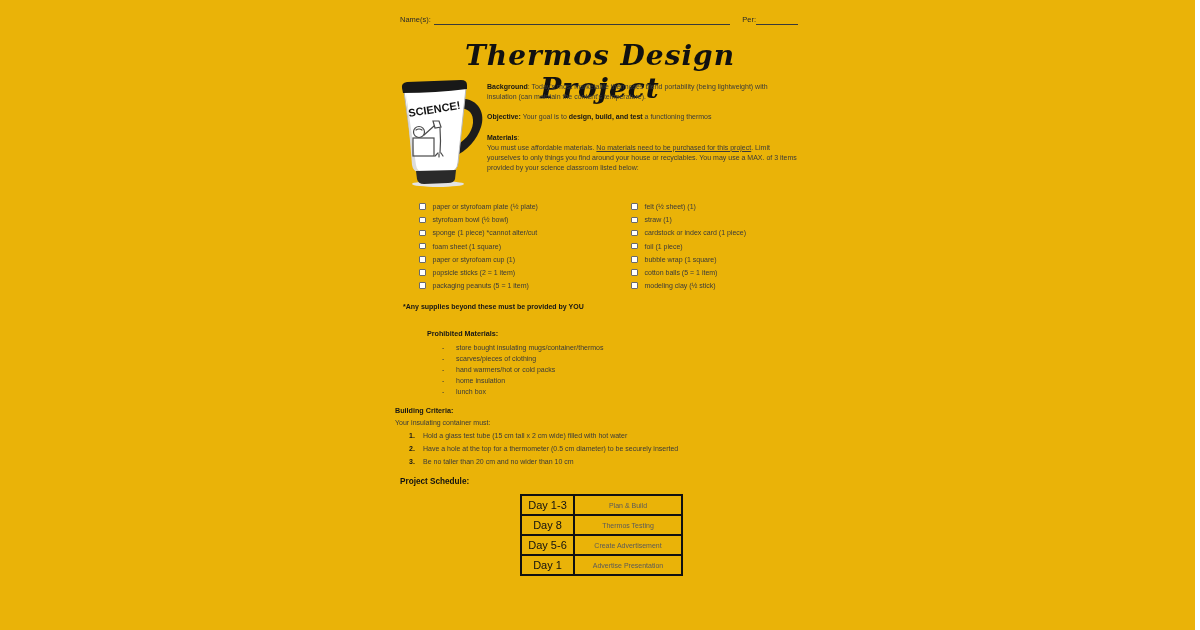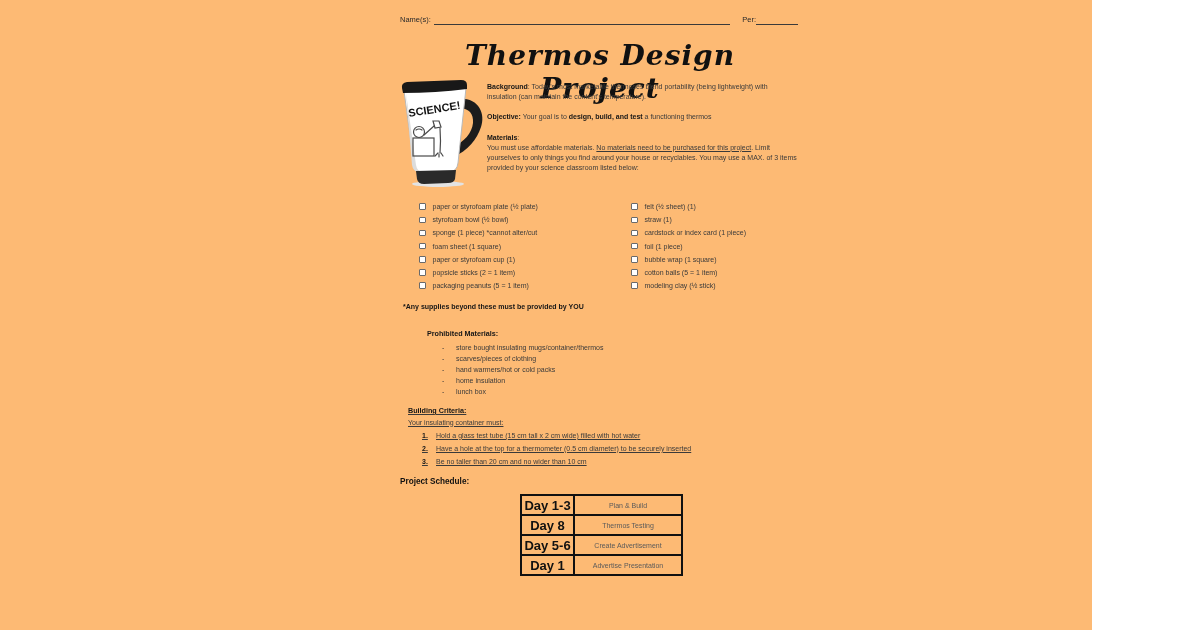"Name(s):" .canvas { background: #fdba74 -> #eab308; width: 1092px -> 1195px }
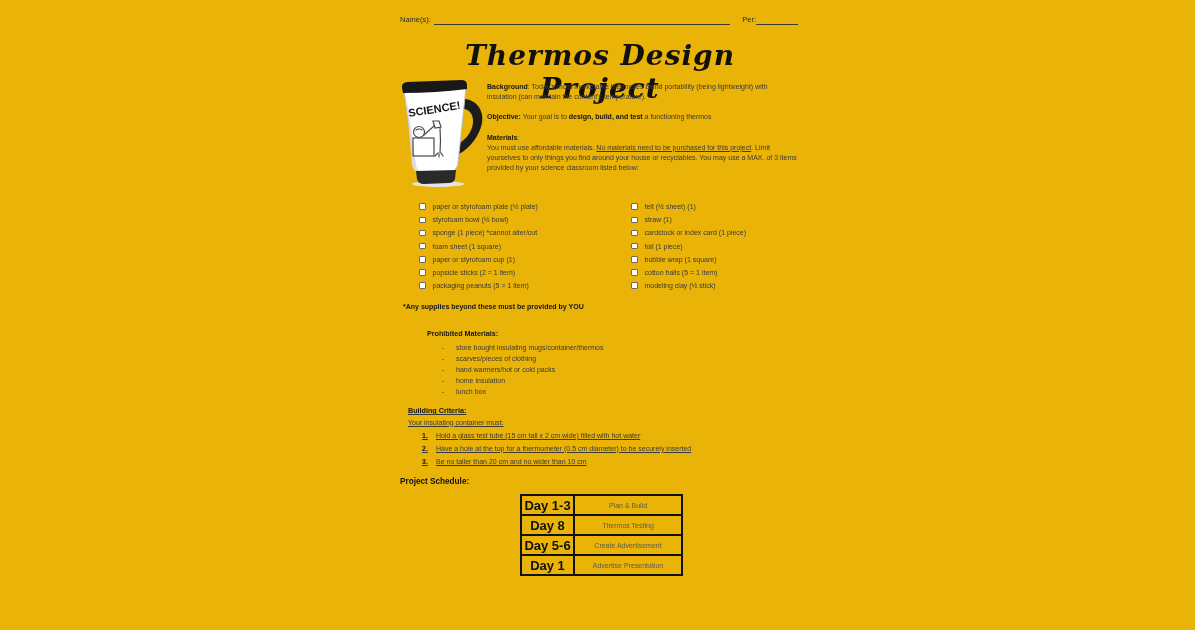"Building Criteria:" .building { left: 408px -> 395px; text-decoration: underline -> none }
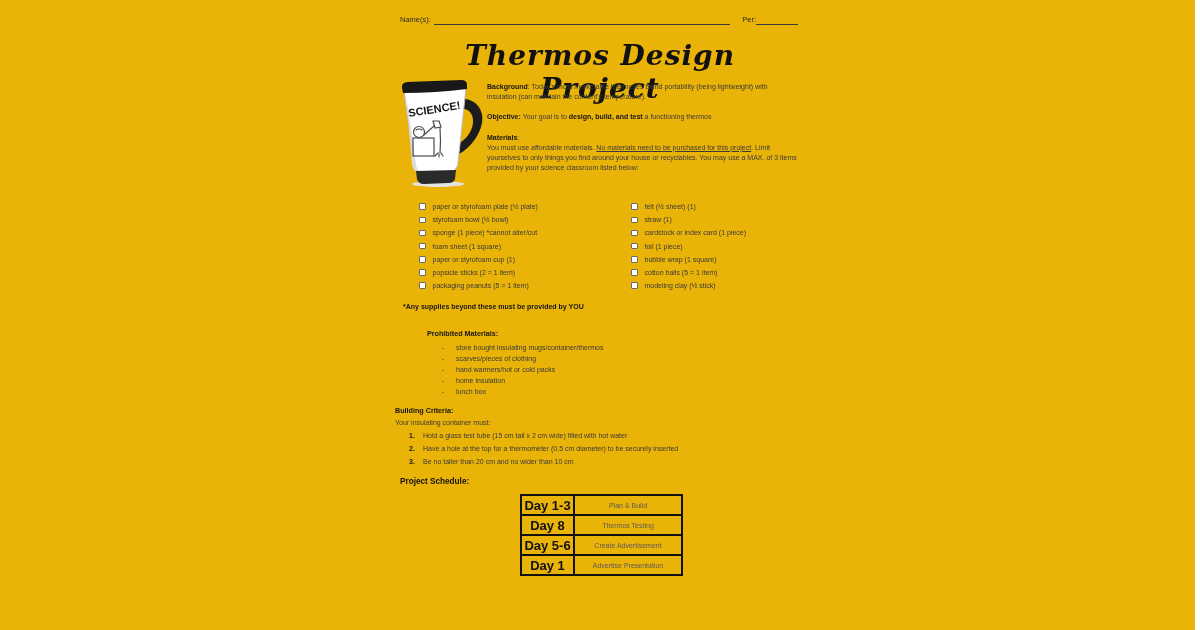"Day 1-3" .sch-day { font-size: 13px -> 11px; font-weight: bold -> normal }
